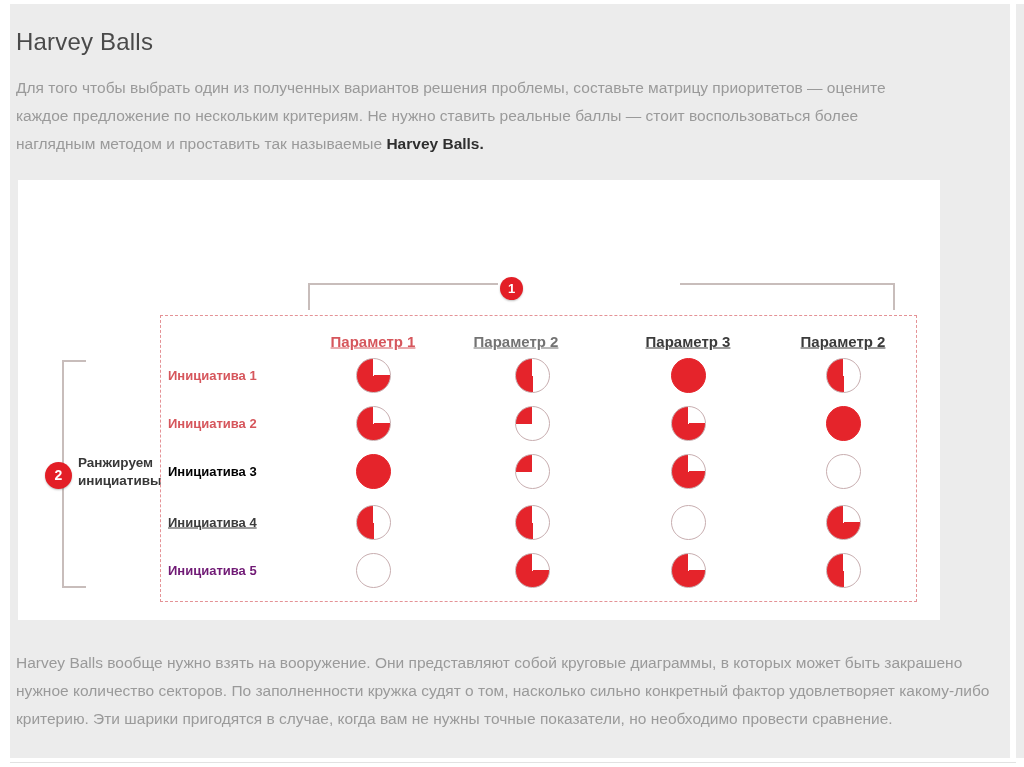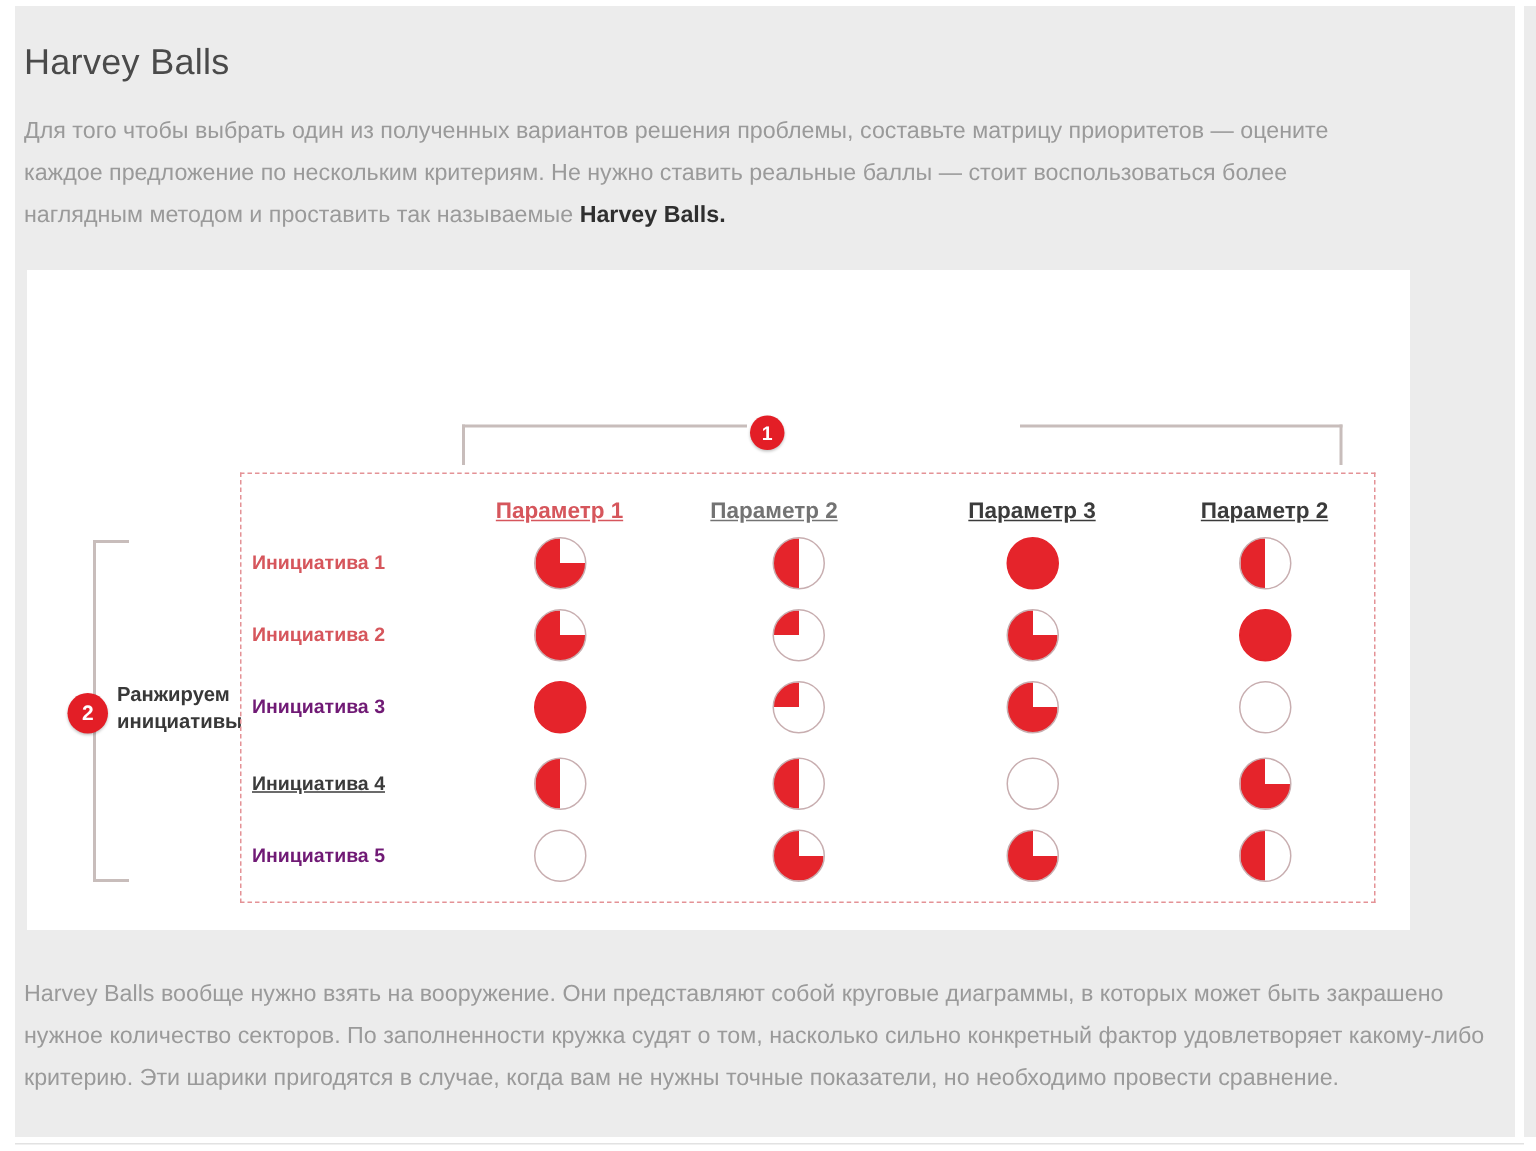"Инициатива 3" span.row-label { color: #701a75 -> #000000 }
